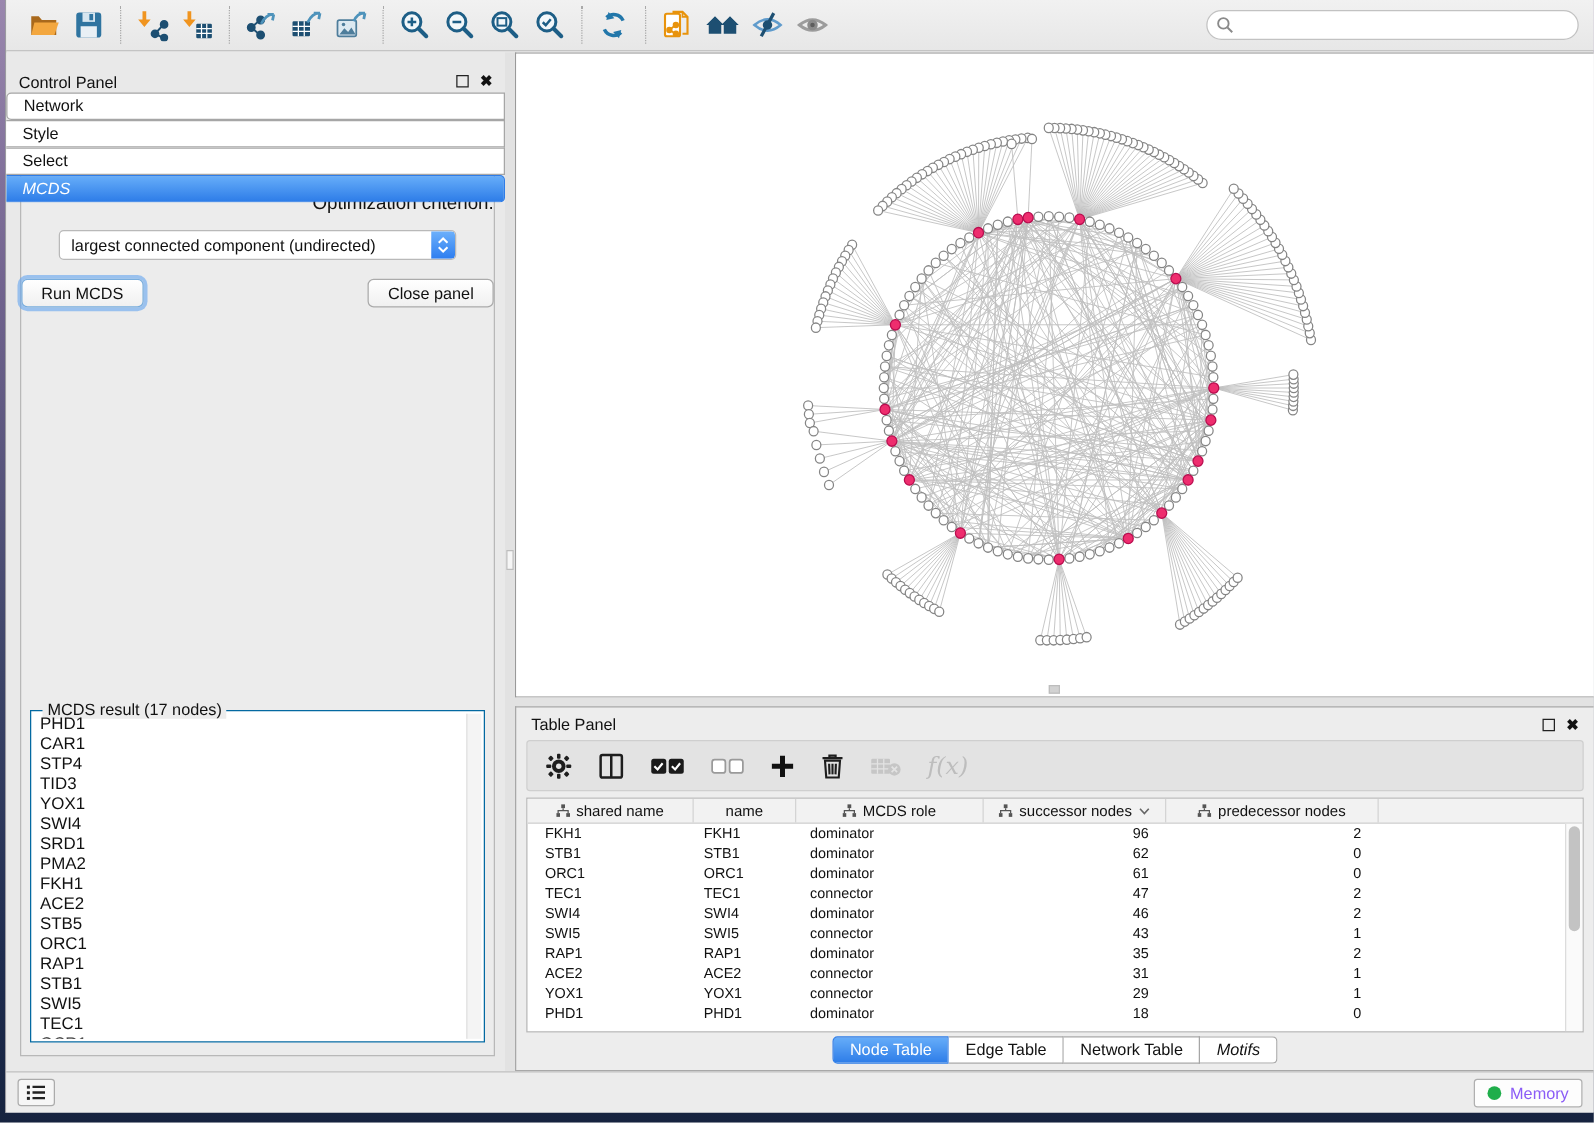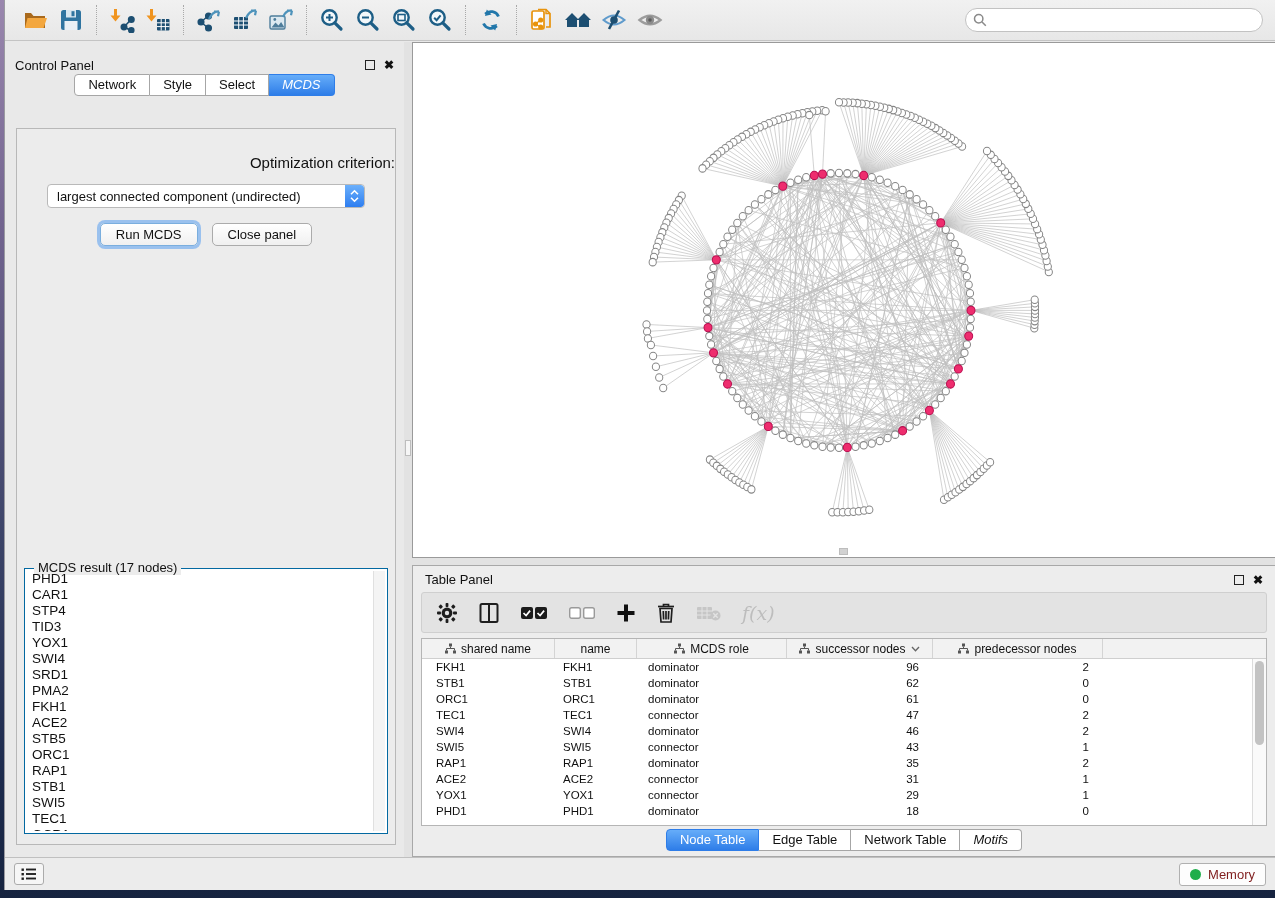"Network" .cp-tabs { flex-direction: none -> column }
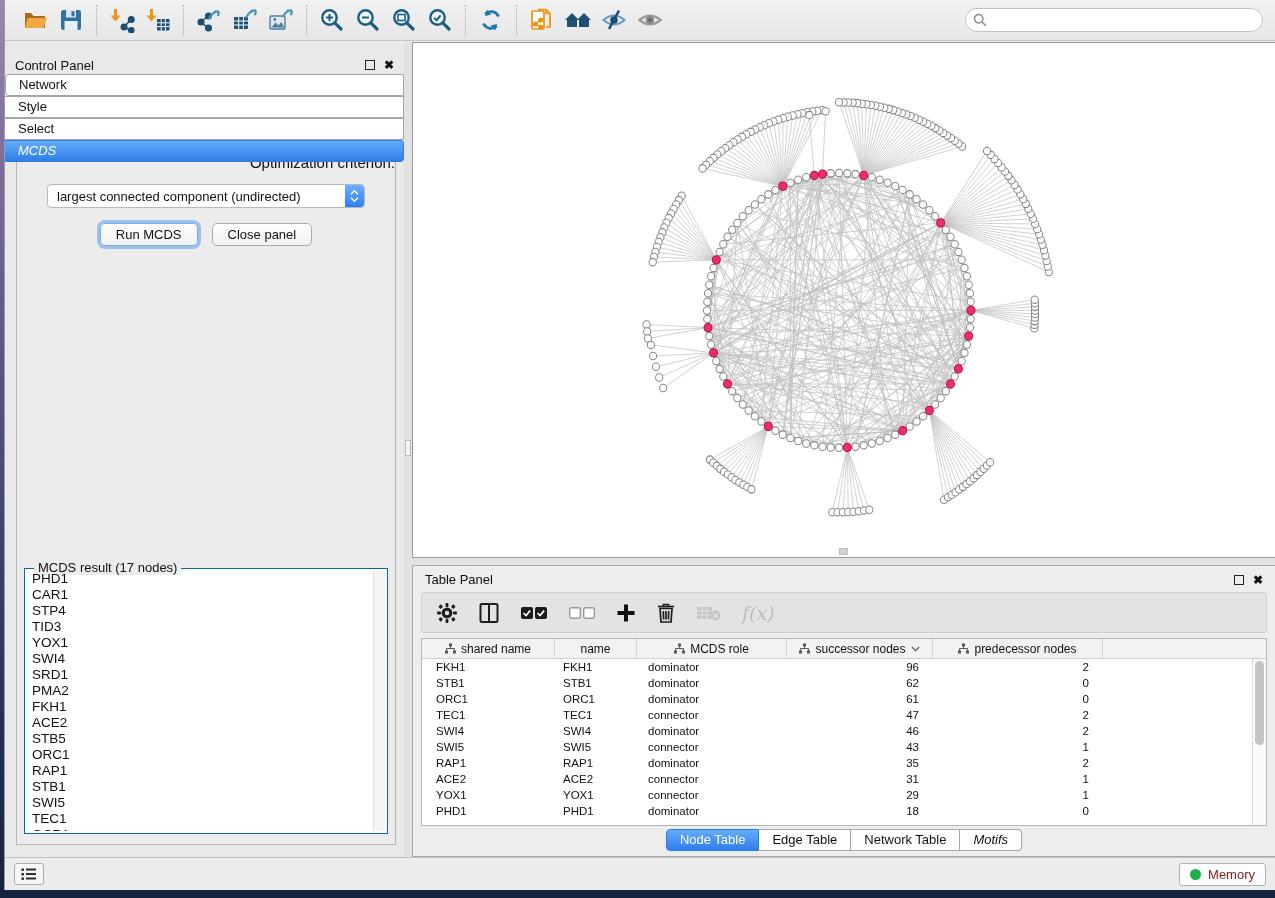"Run MCDS" .btn-row { justify-content: center -> space-between }
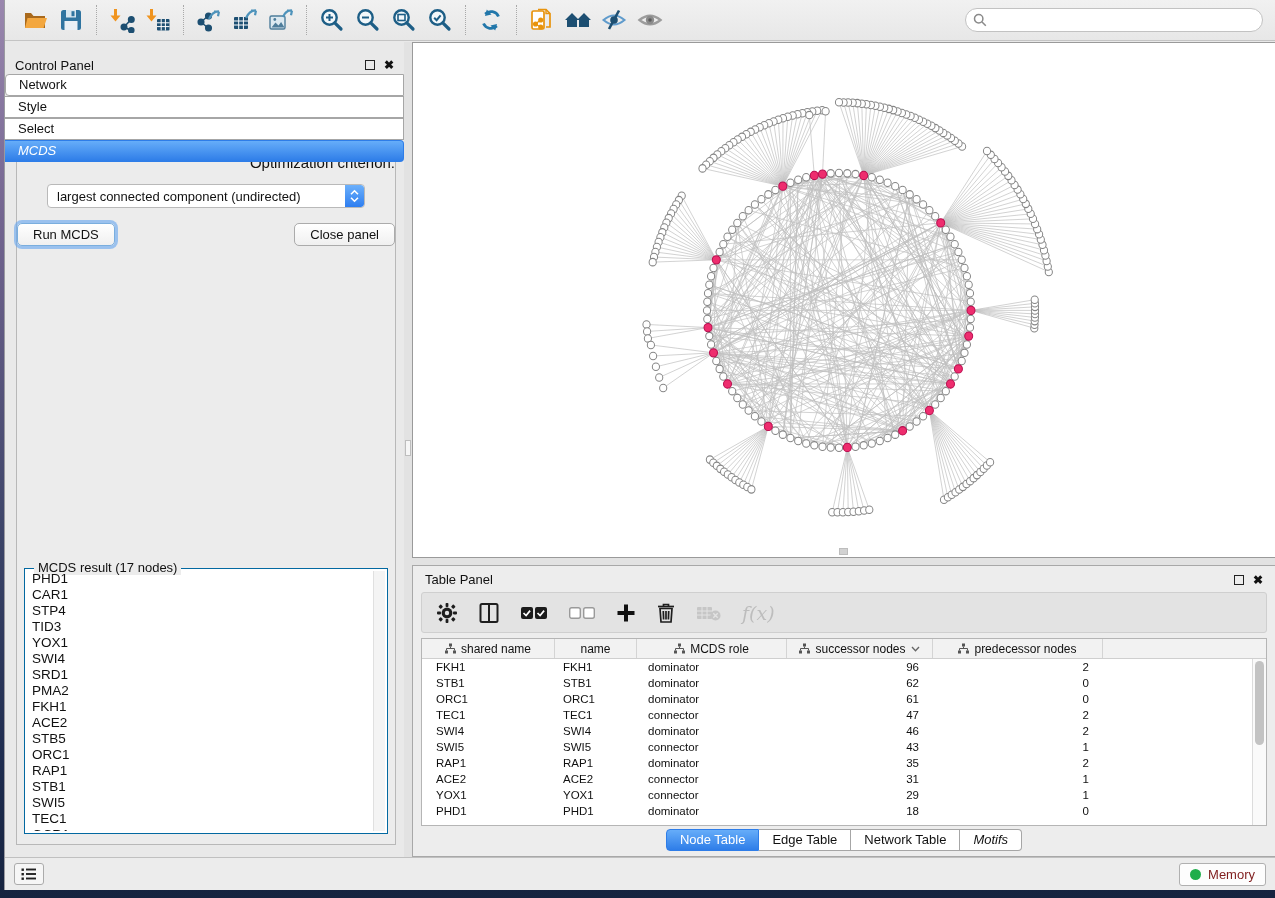"Memory" .memory-btn { color: #7f1d1d -> #8b5cf6 }
